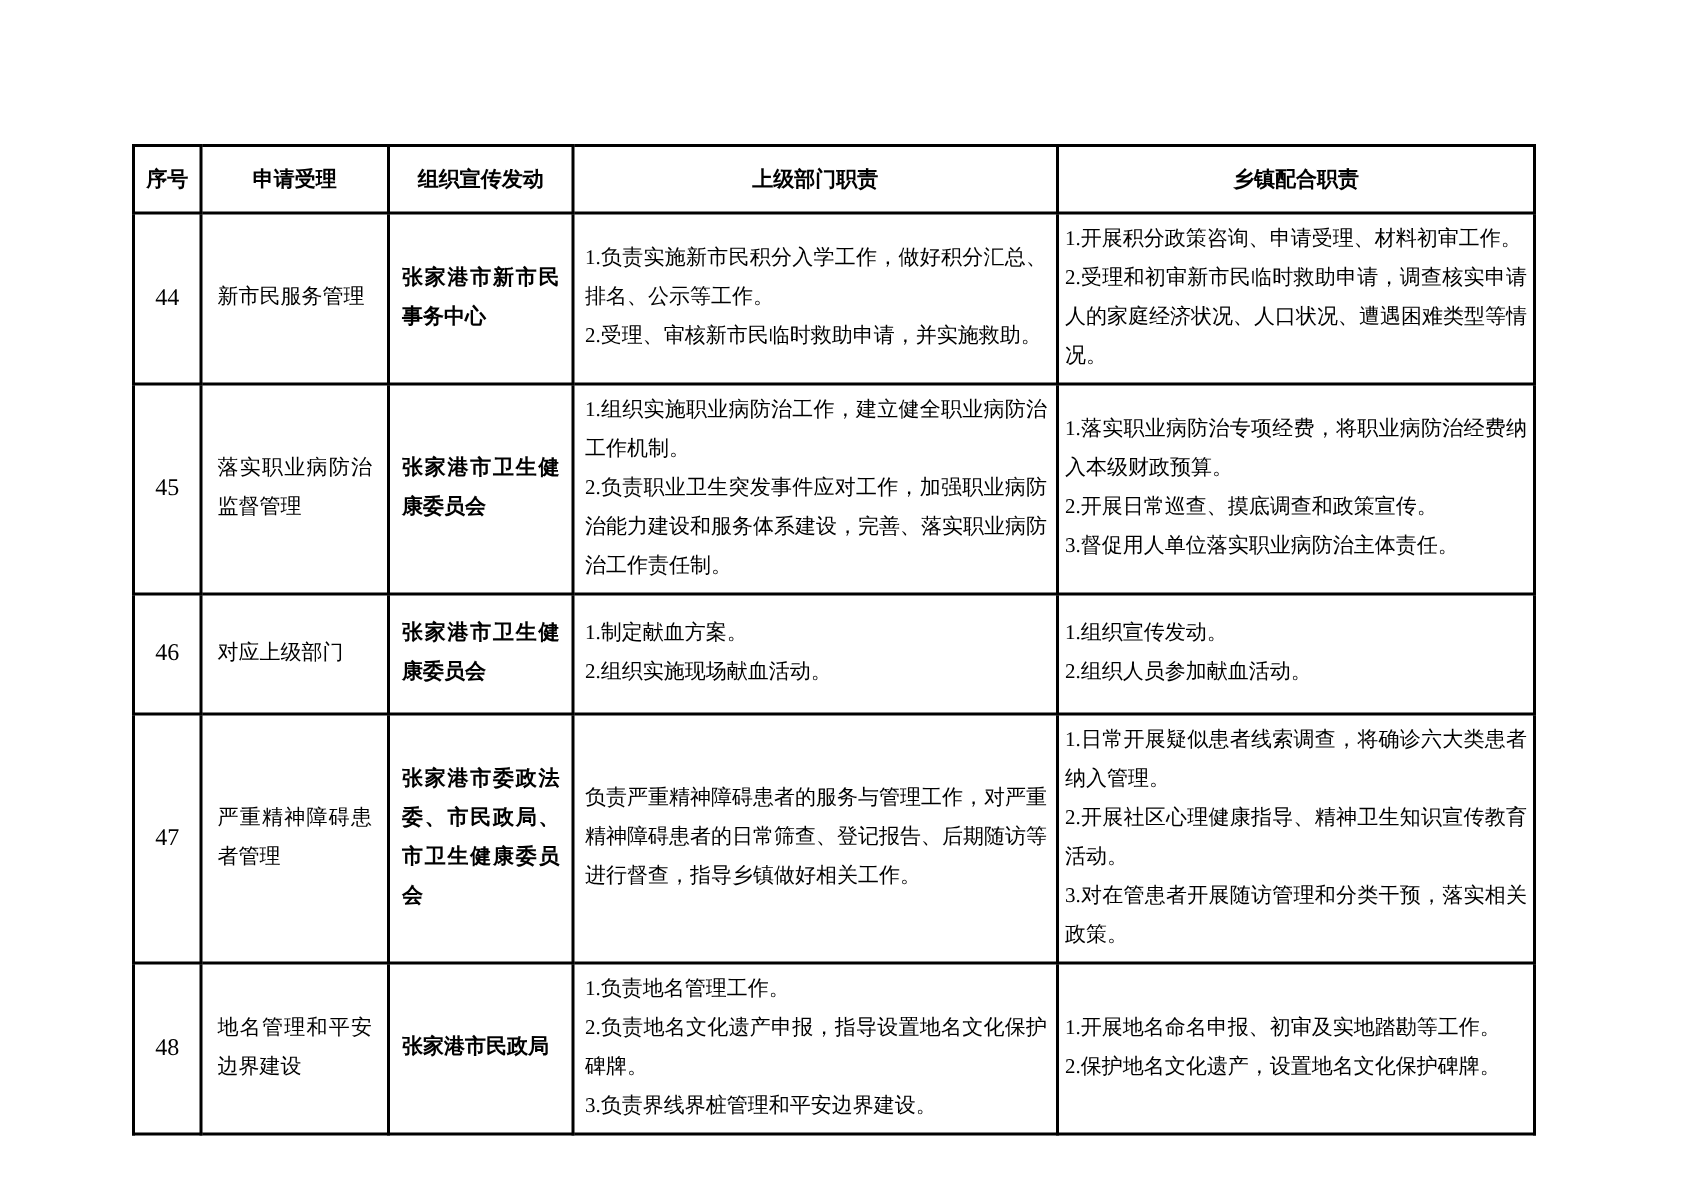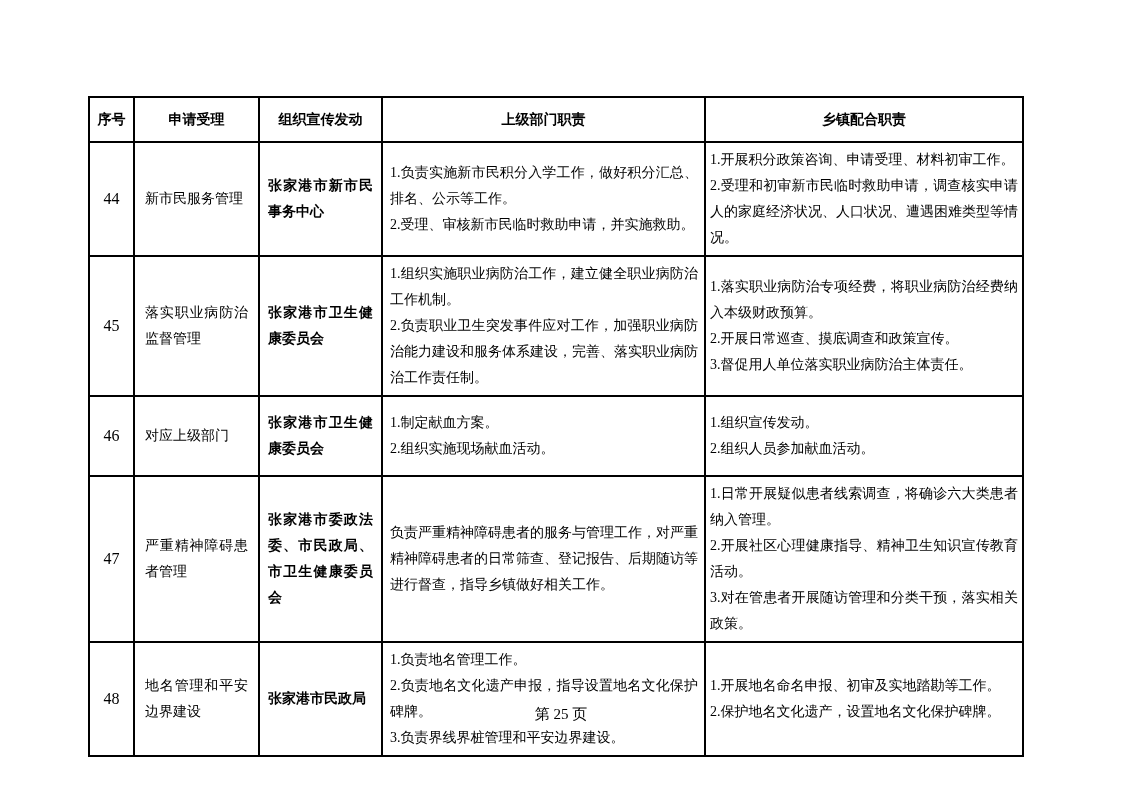"第 25 页" div.footer { html: <div>第 25 页</div> -> none }
